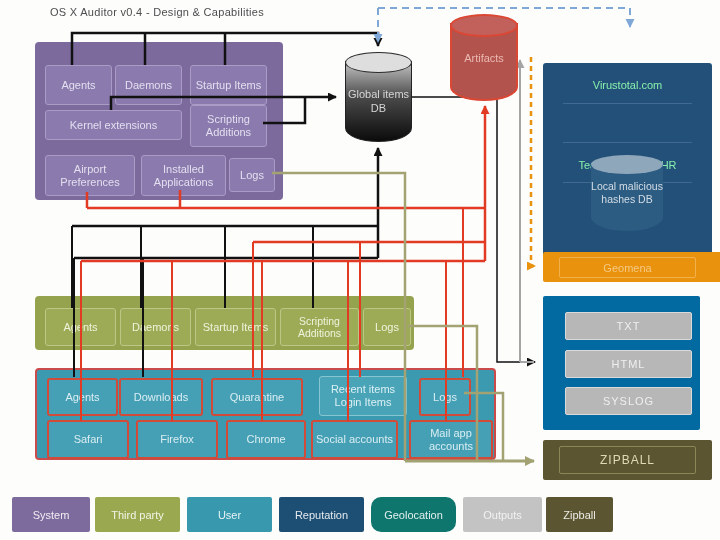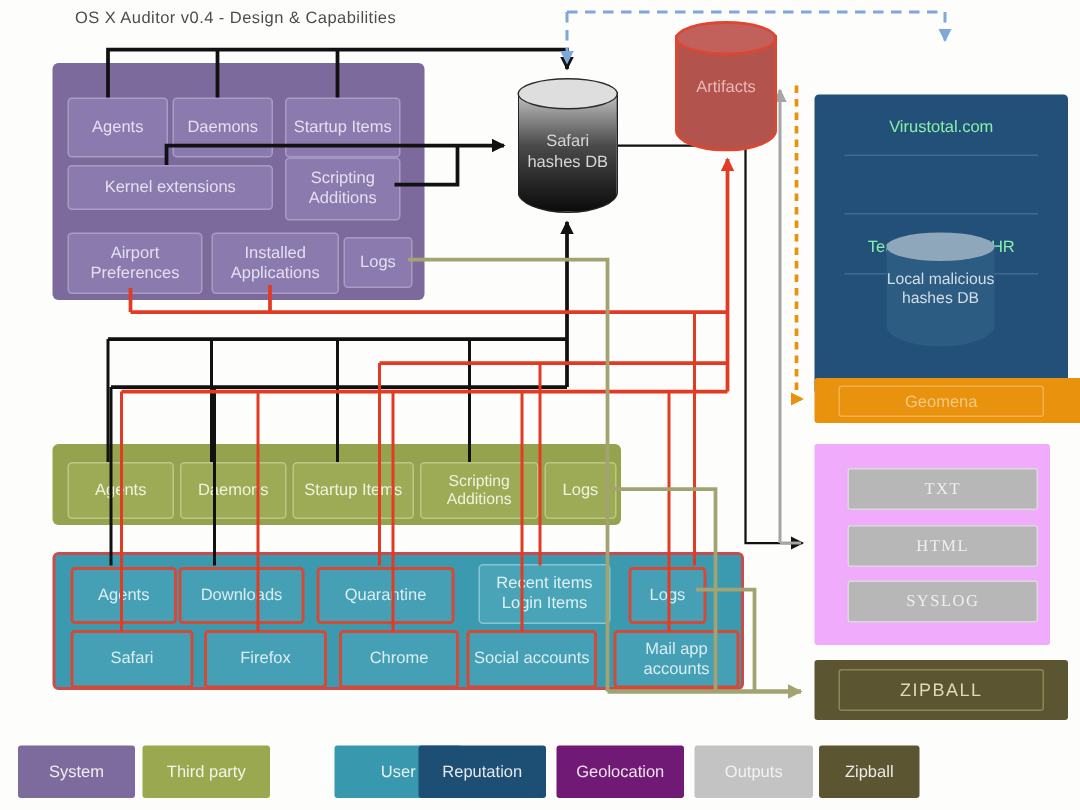"Safari hashes DB" div.lbl { text: Safari hashes -> Global items }
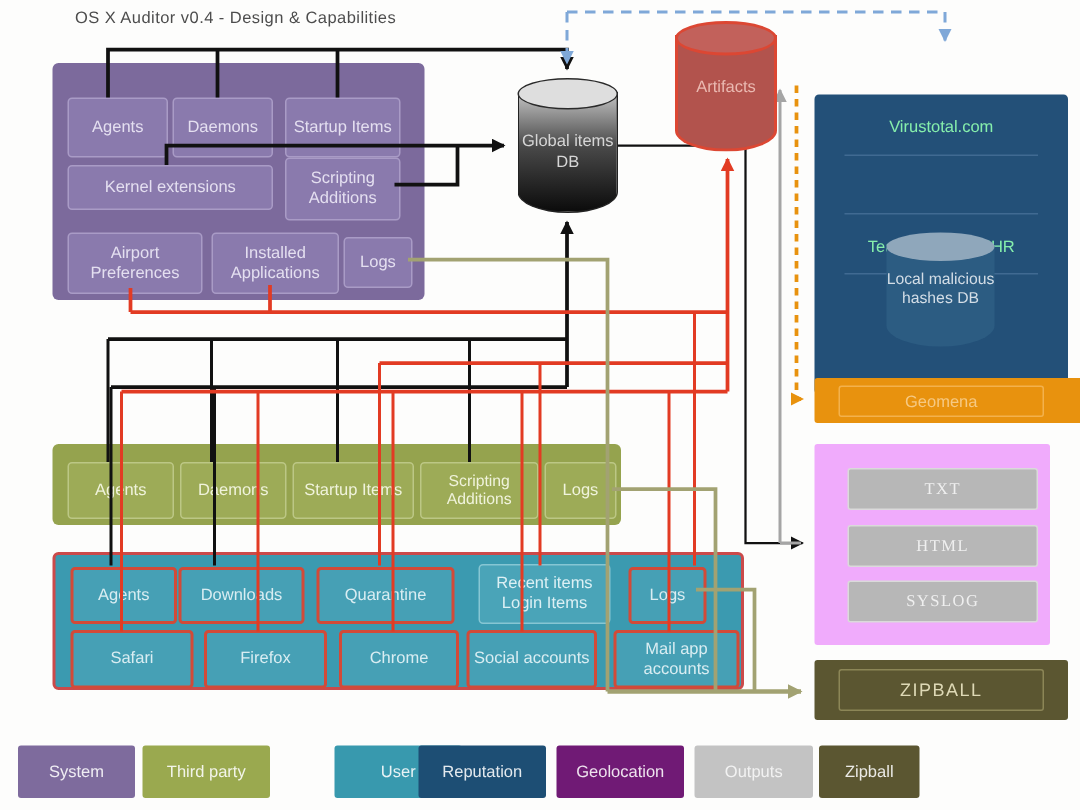"TXT" .out-box { background: #f0abfc -> #0369a1; font-family: Liberation Serif, serif -> none }
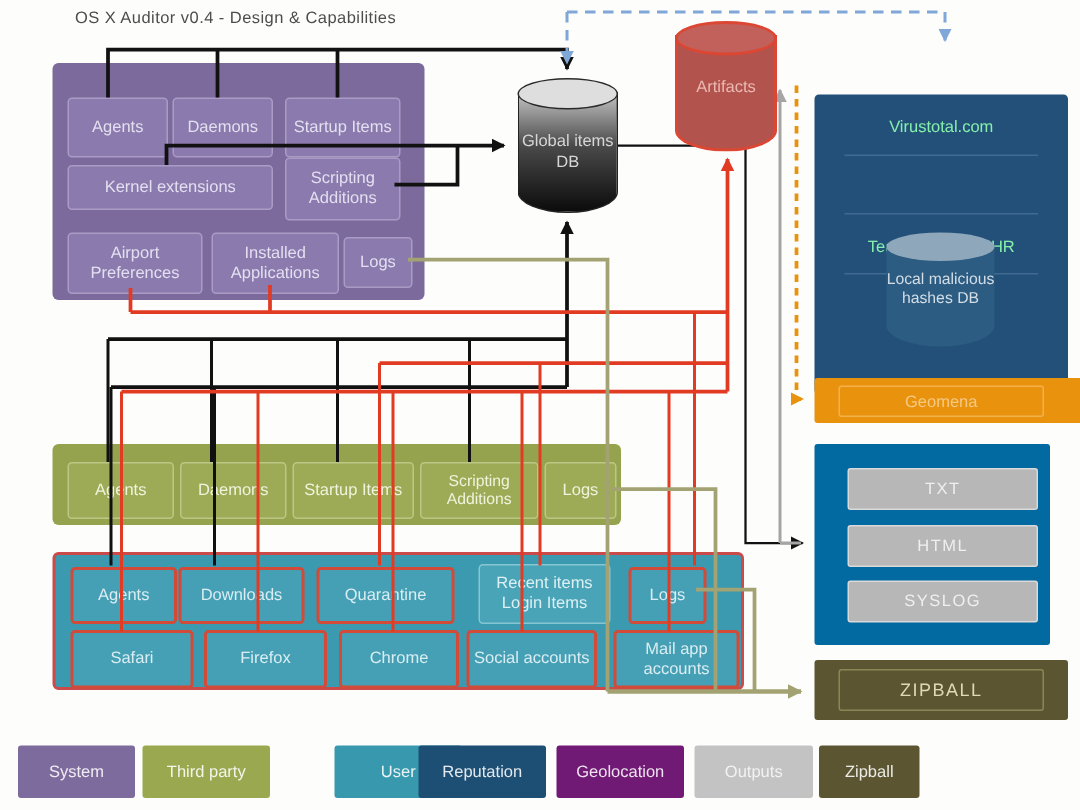"User" .lg2 { margin-left: 36px -> none }
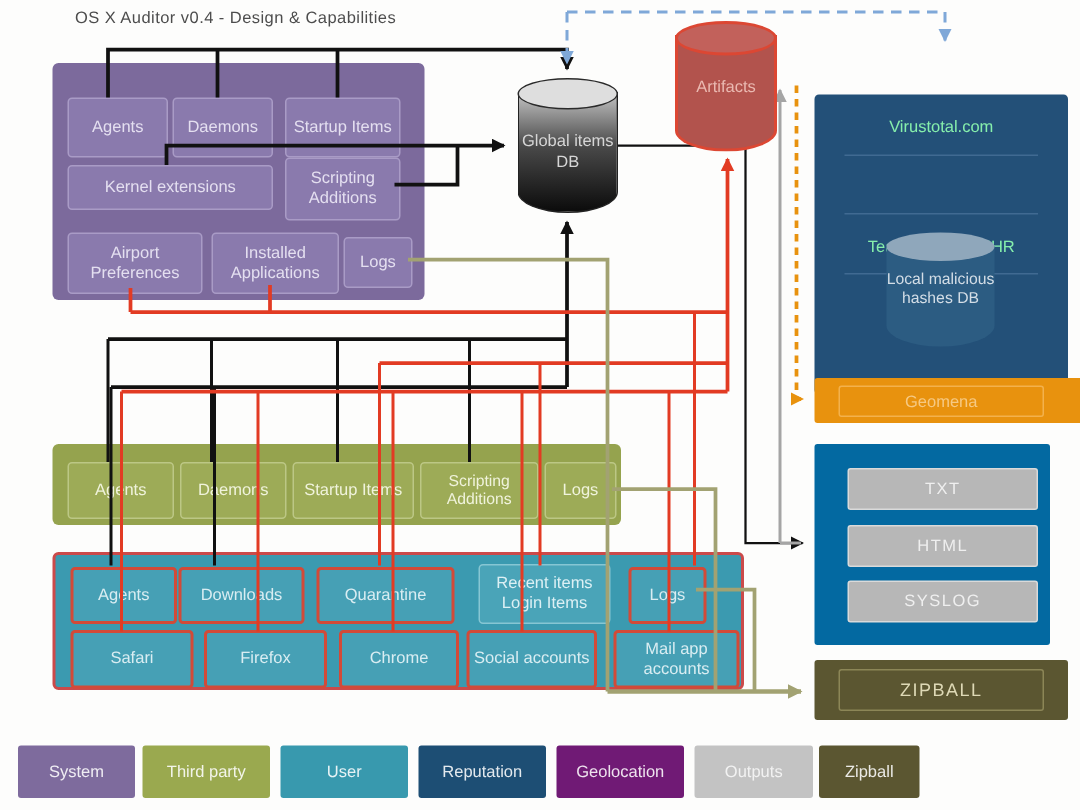"Geolocation" .lg4 { background: #701a75 -> #0f766e; border-radius: none -> 10px }
